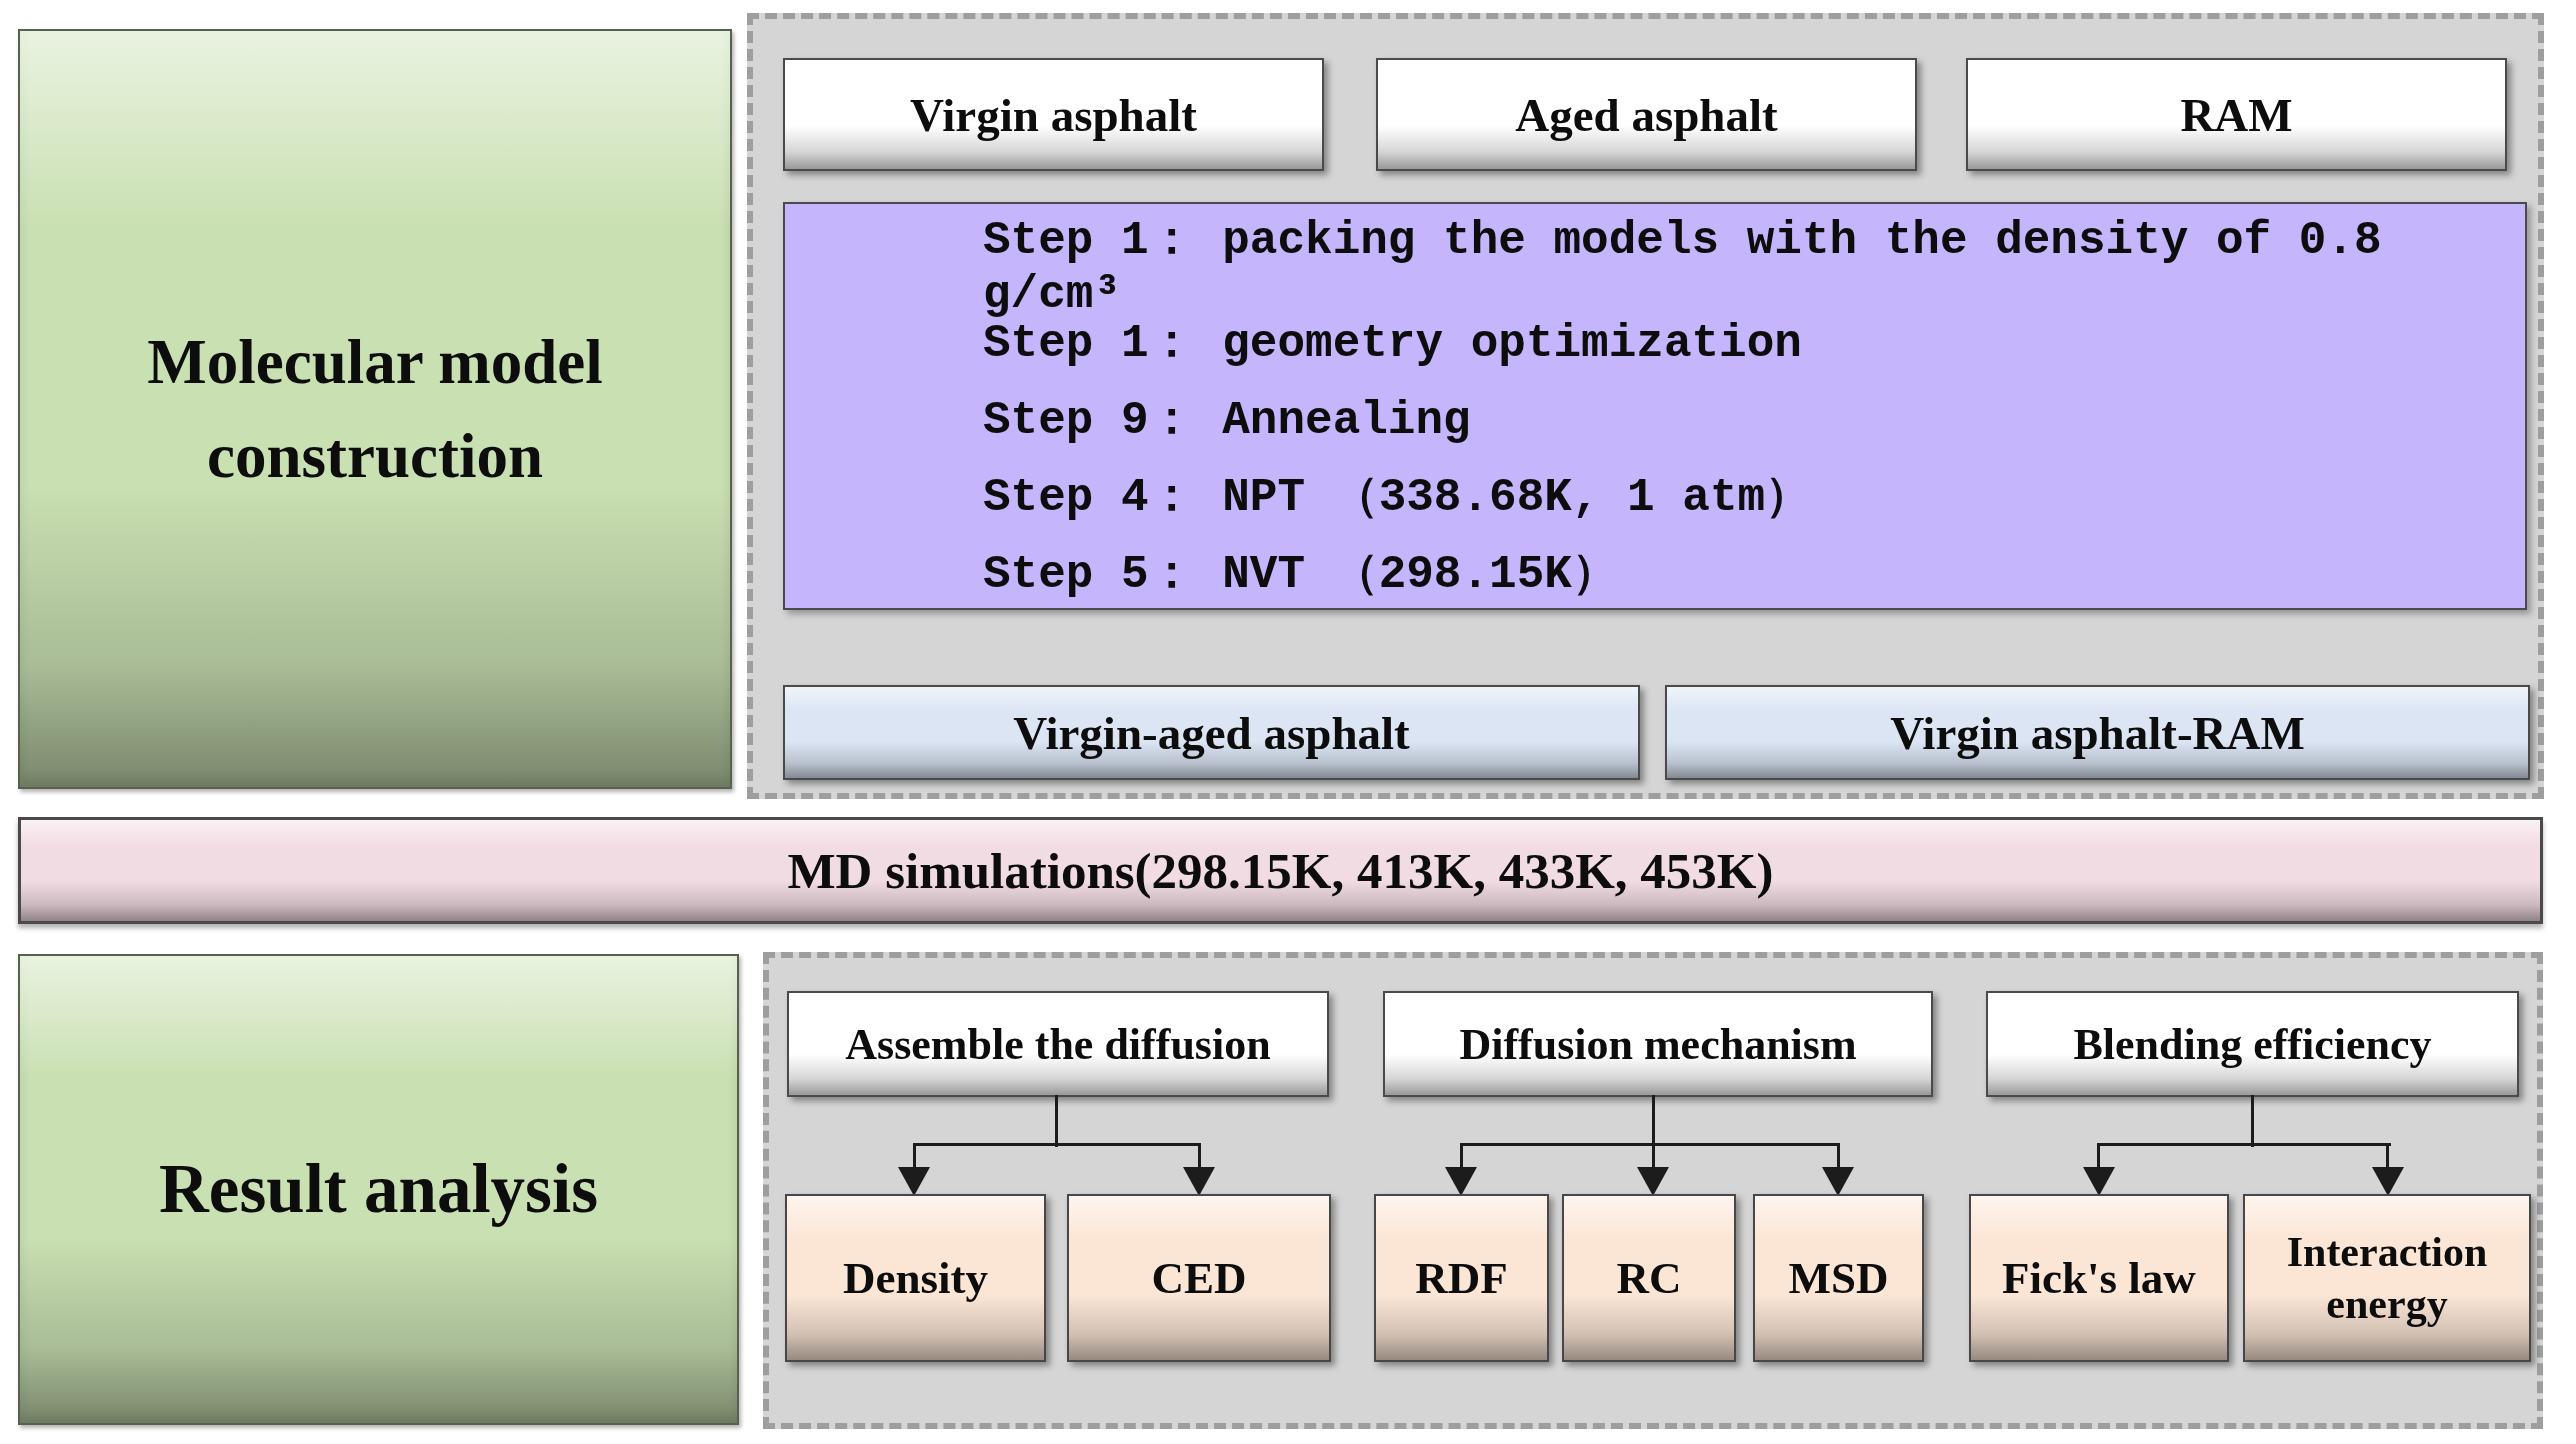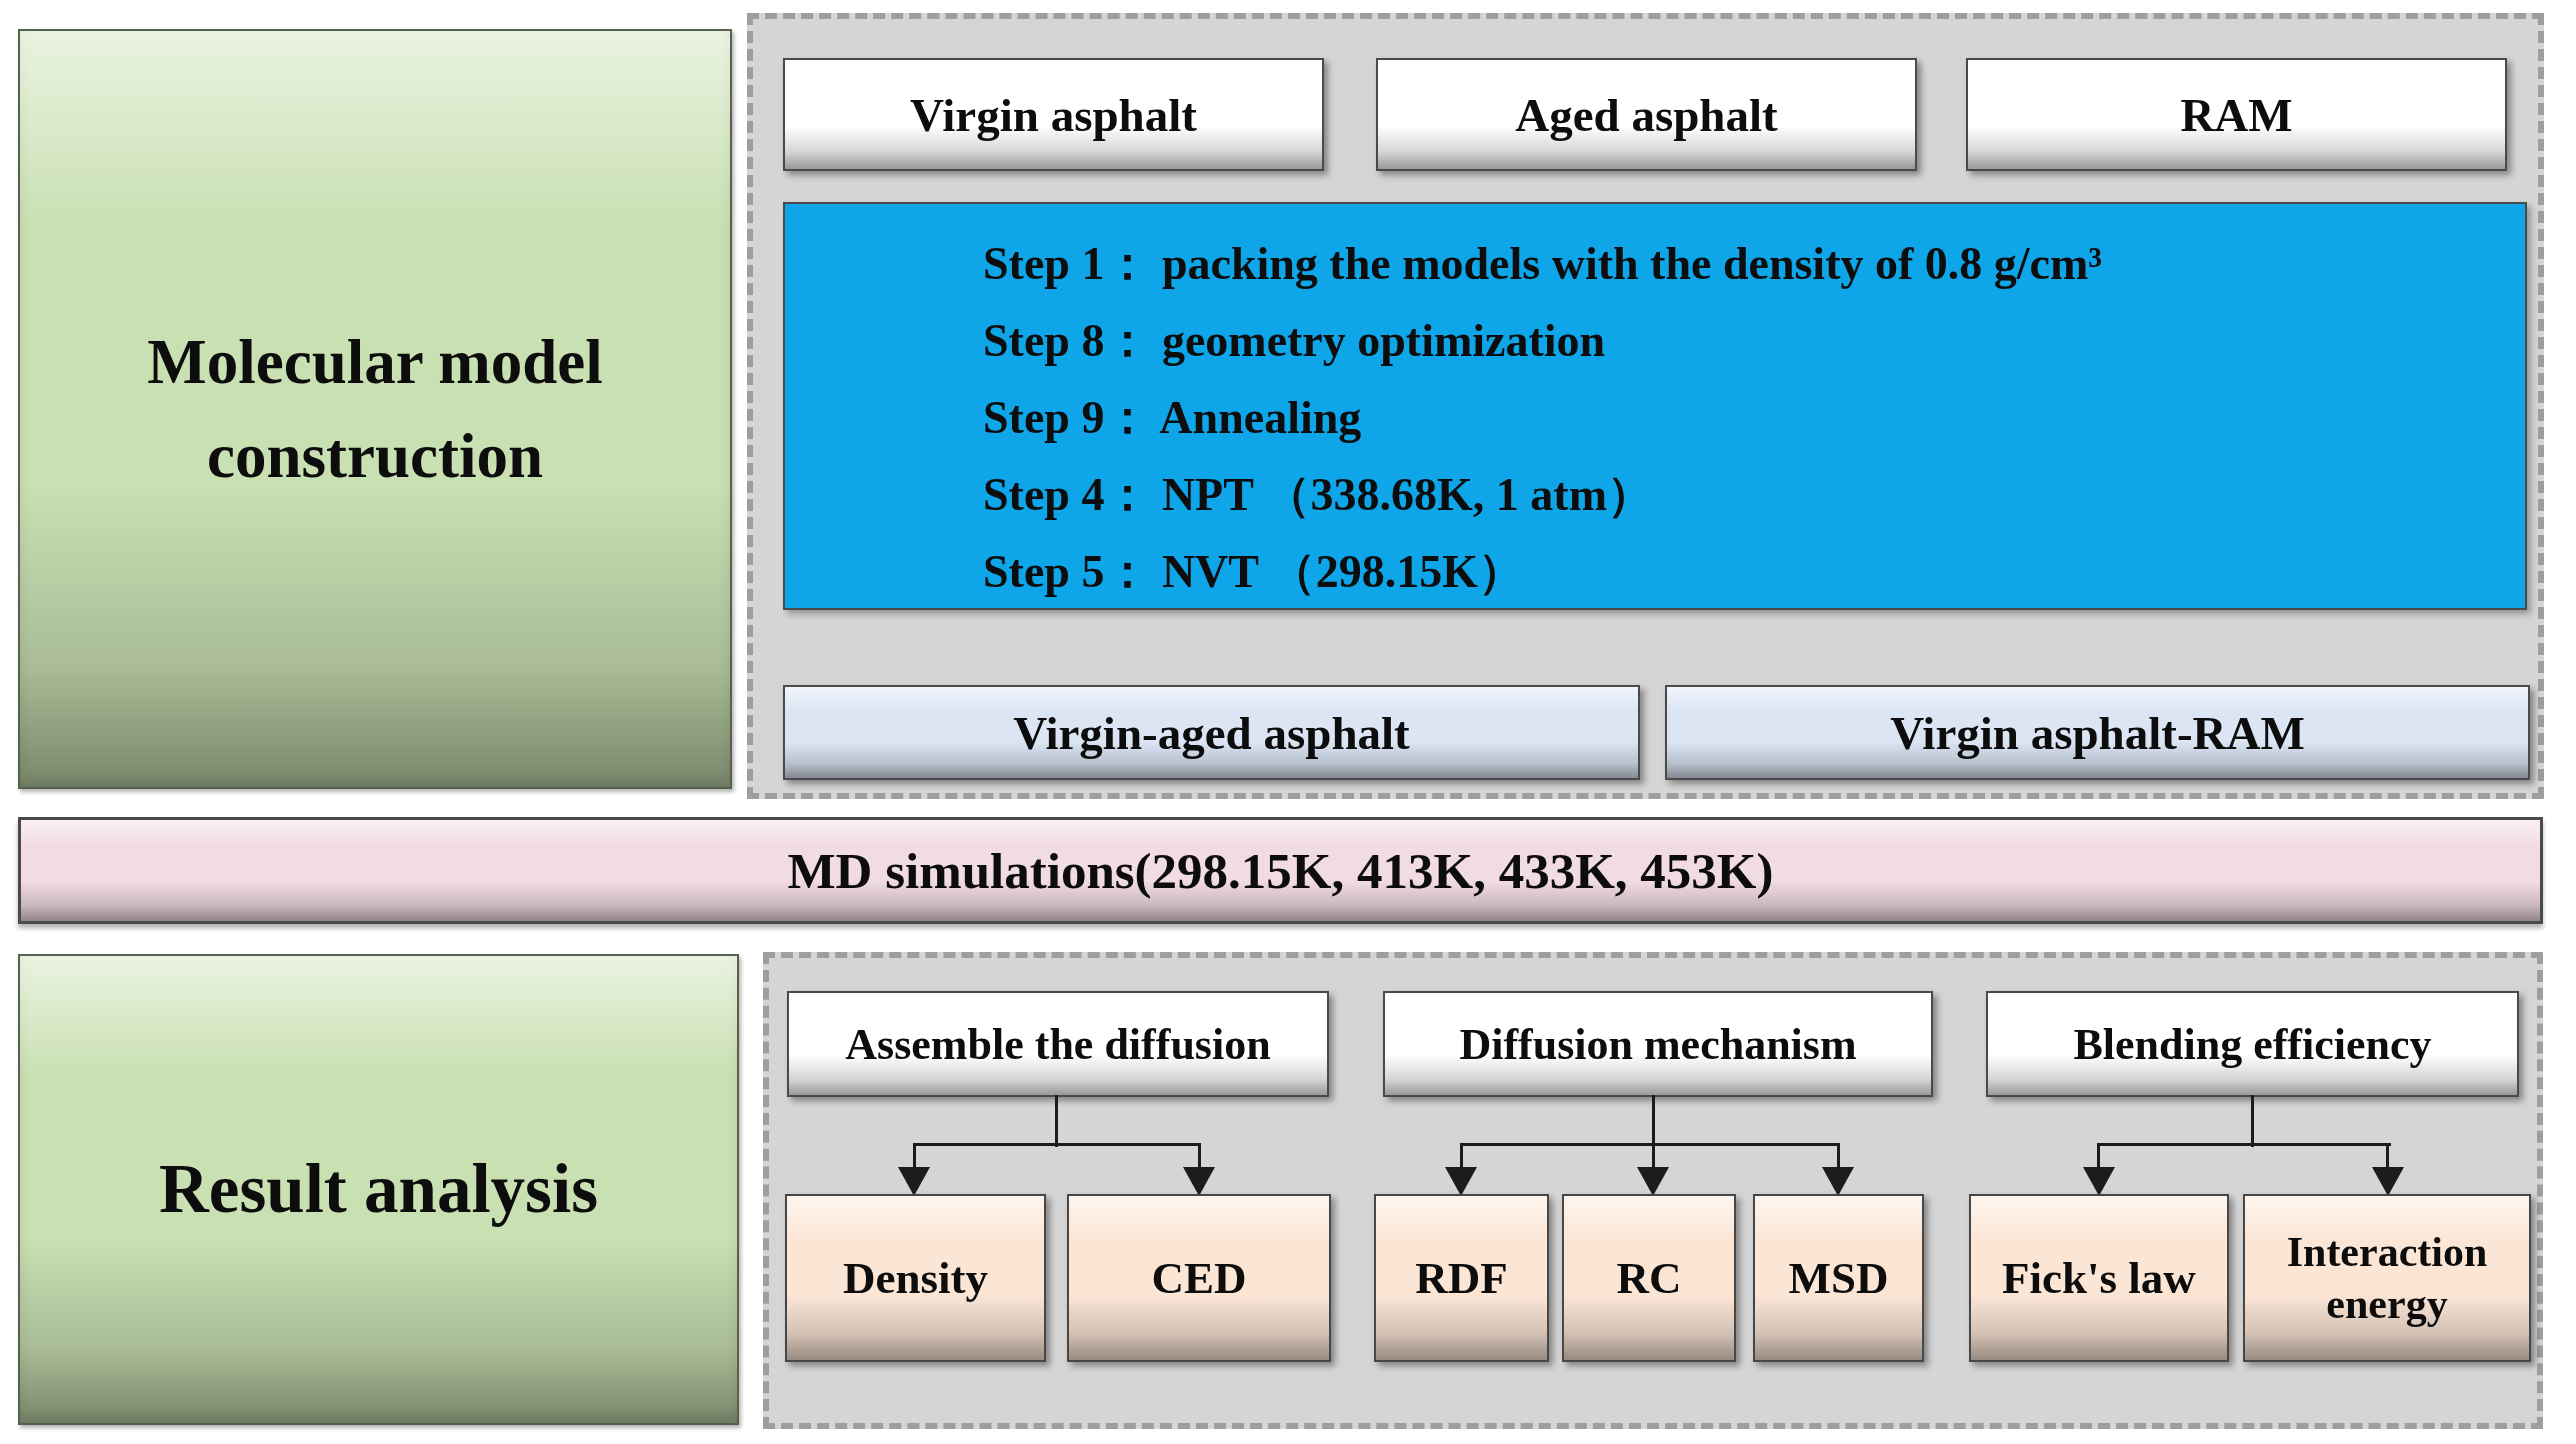"Step 1： packing the models" .steps-box { background: #0ea5e9 -> #c4b5fd; font-family: none -> Liberation Mono, monospace }
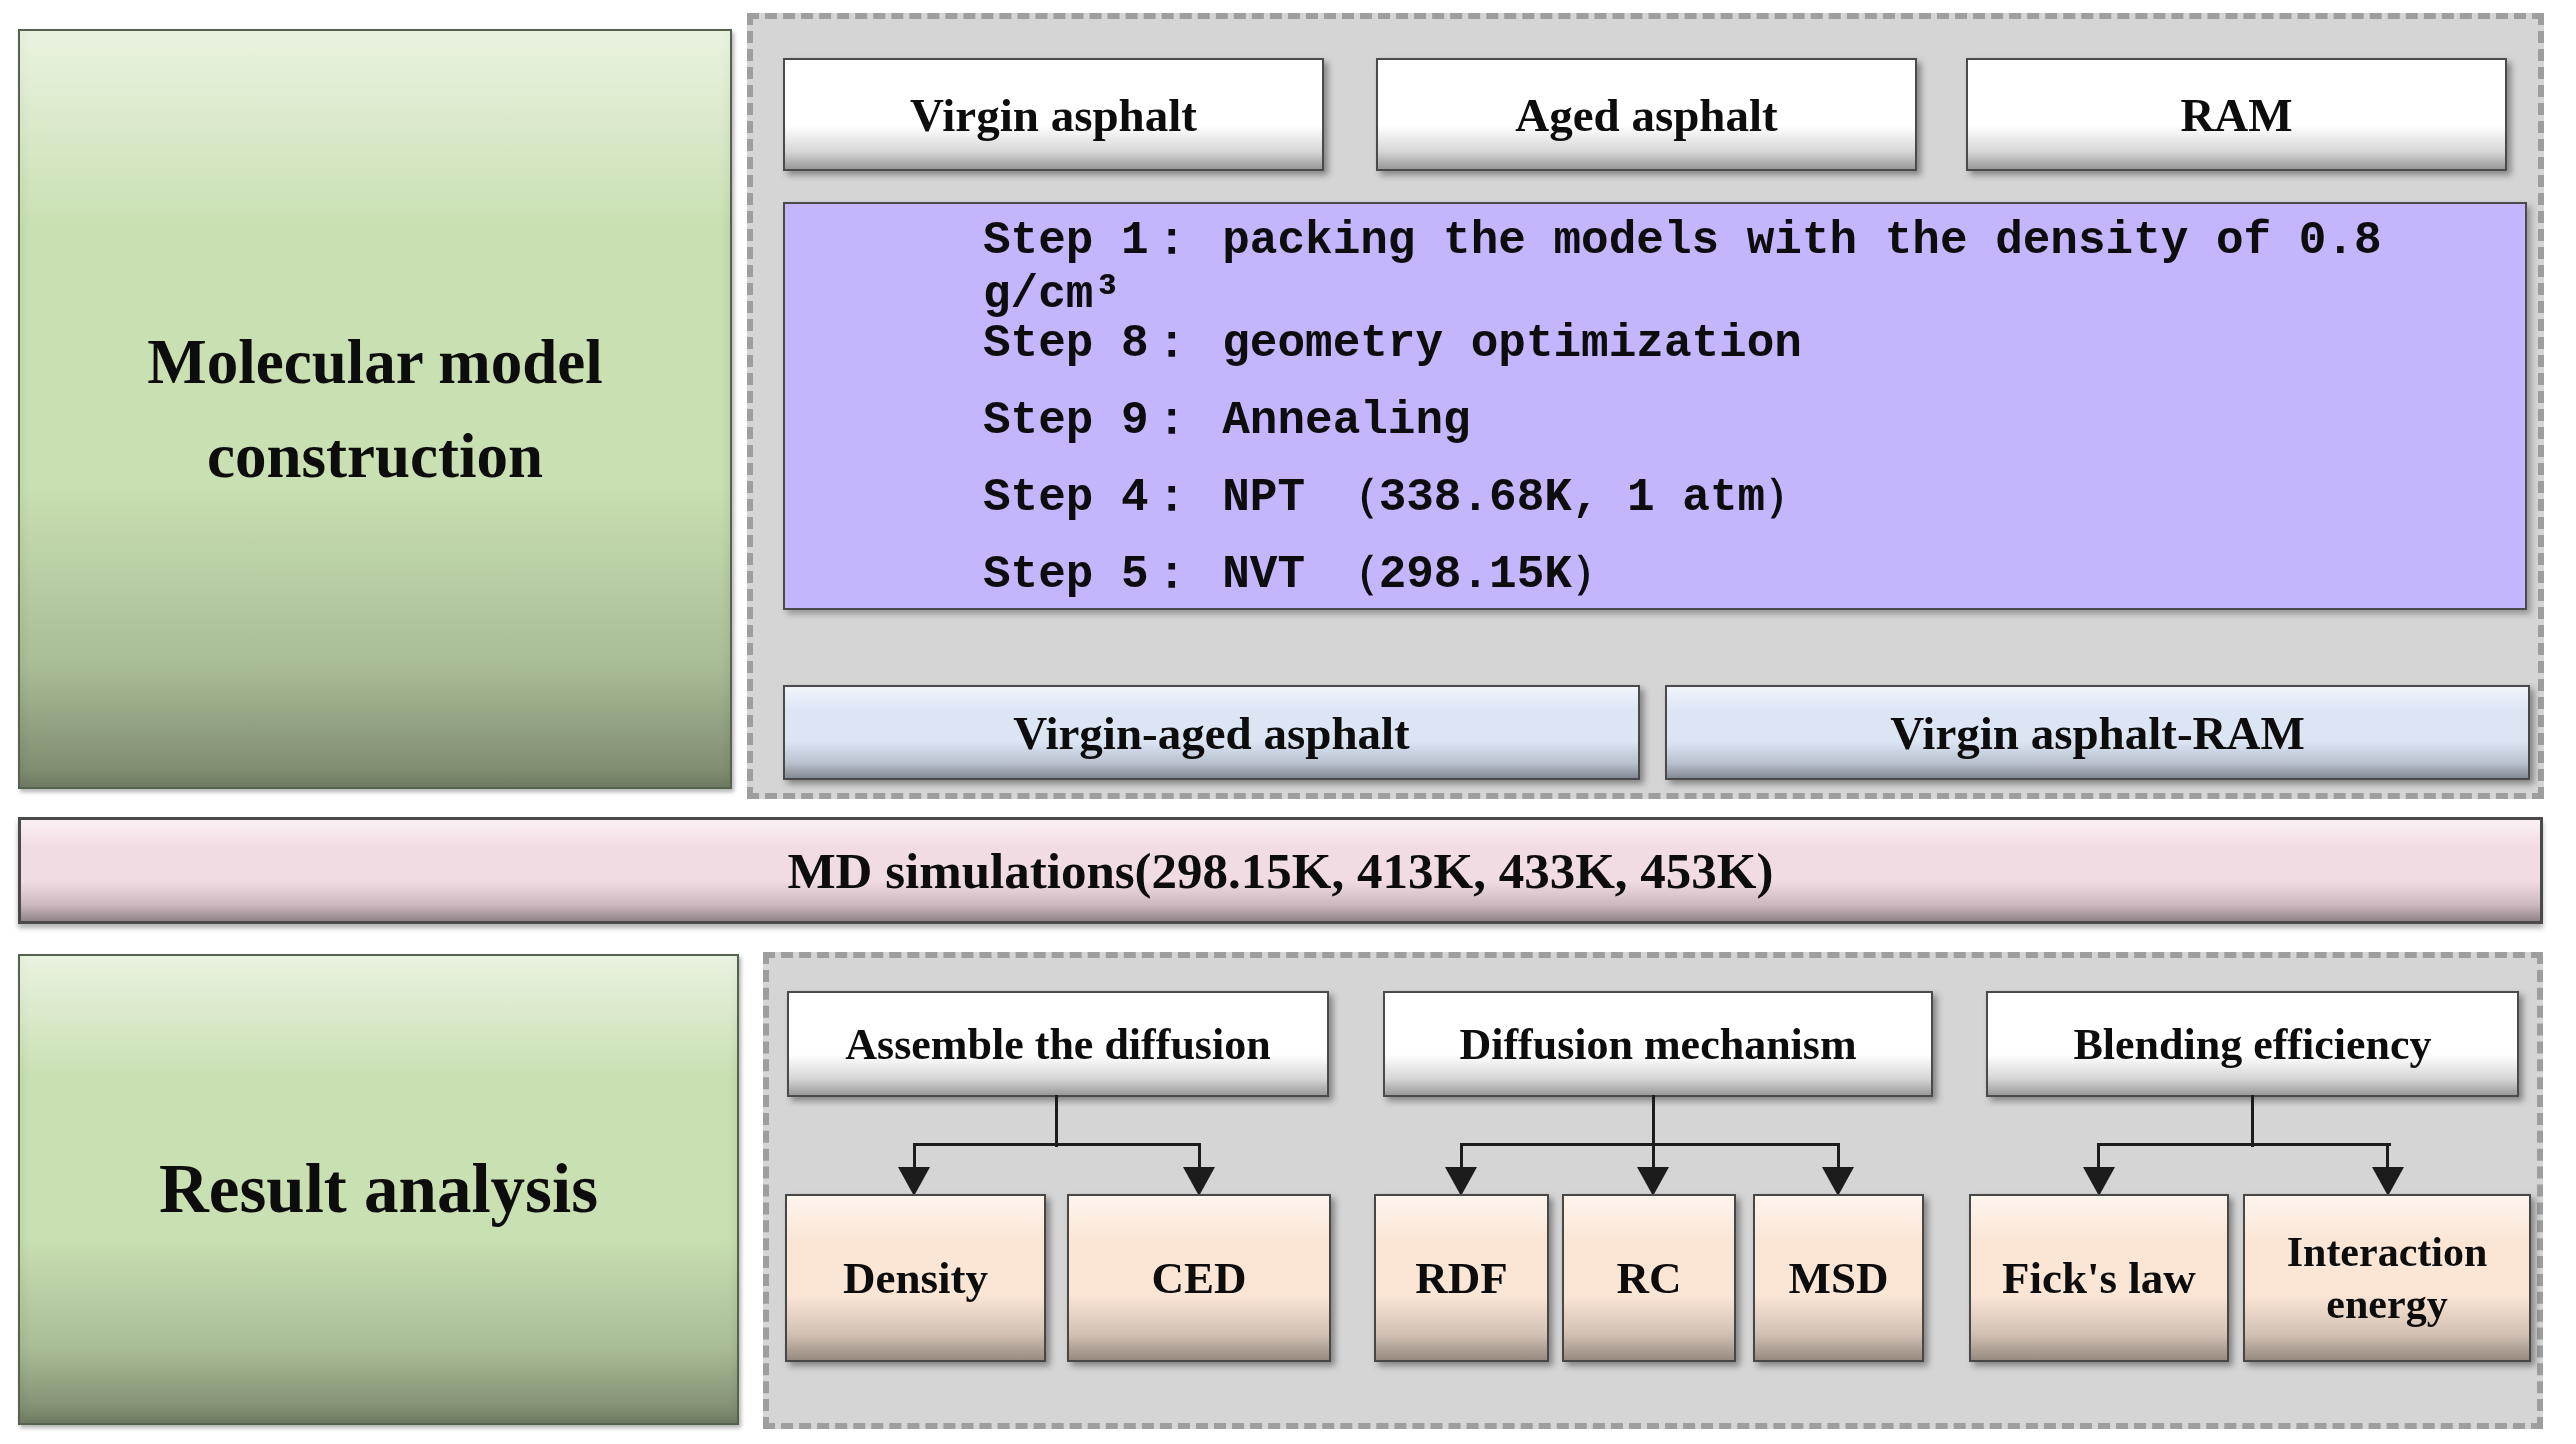"Step 8： geometry optimization" div.step-line { text: 8 -> 1 }
